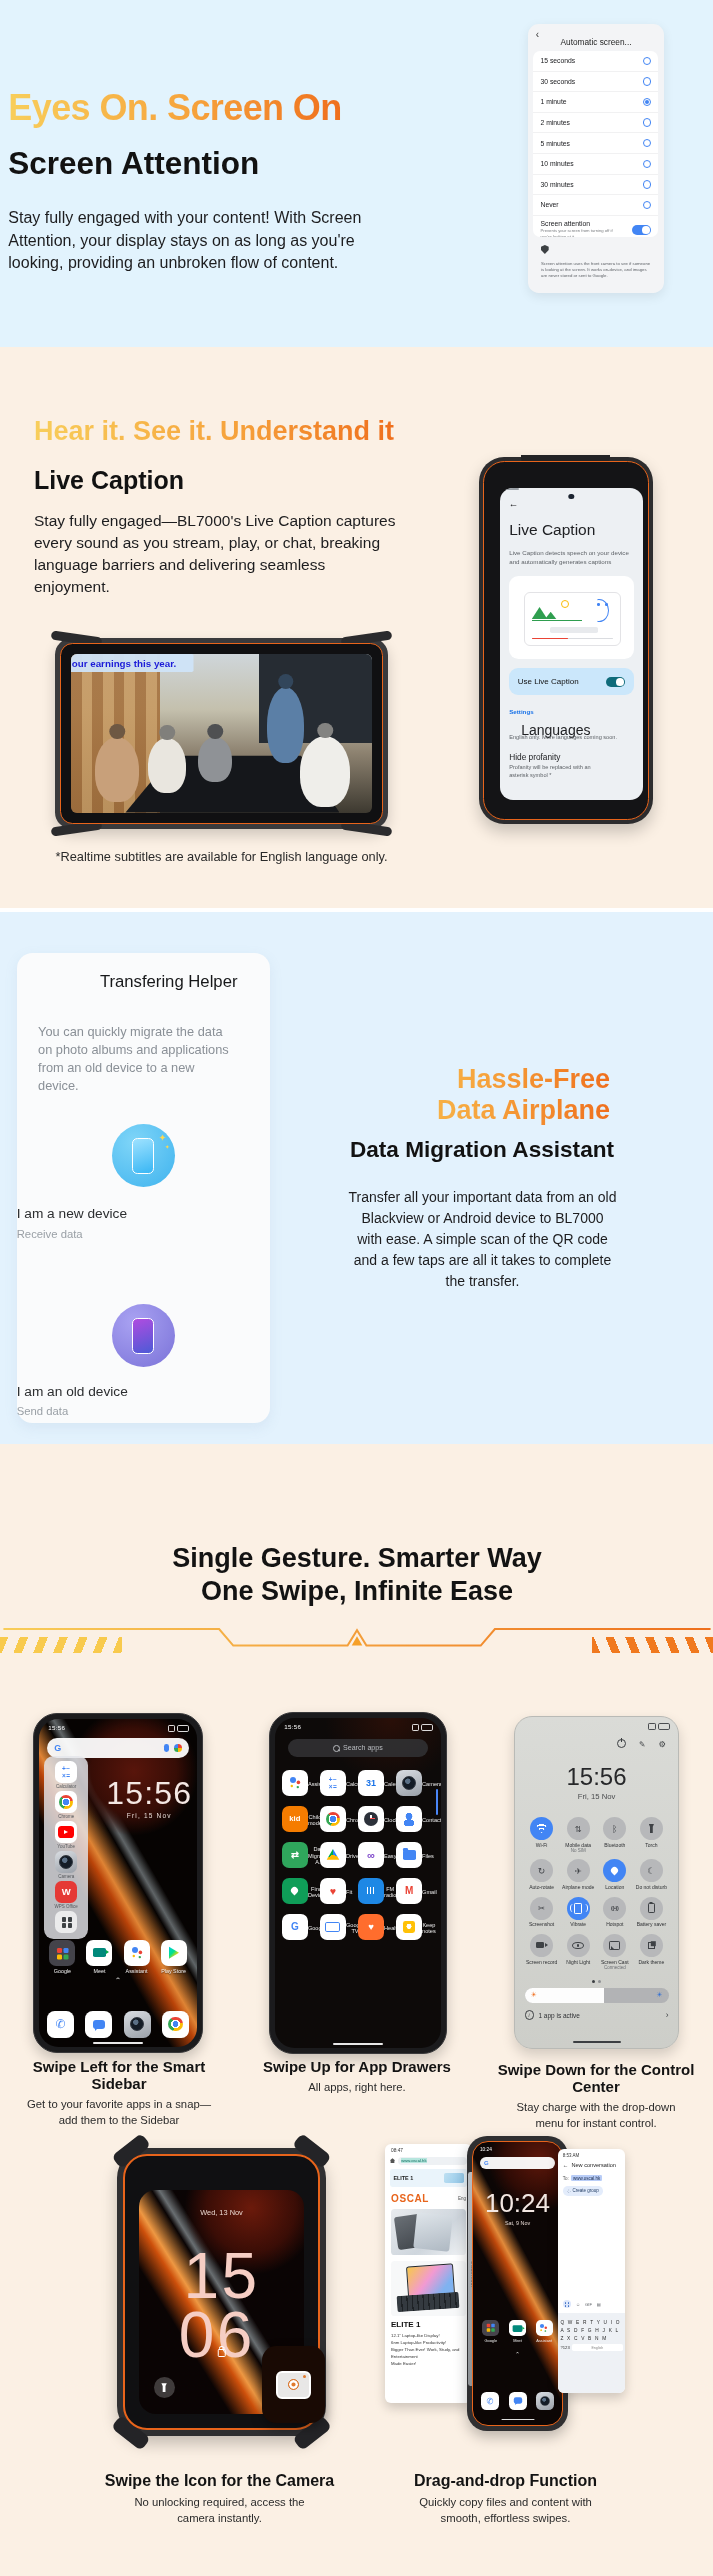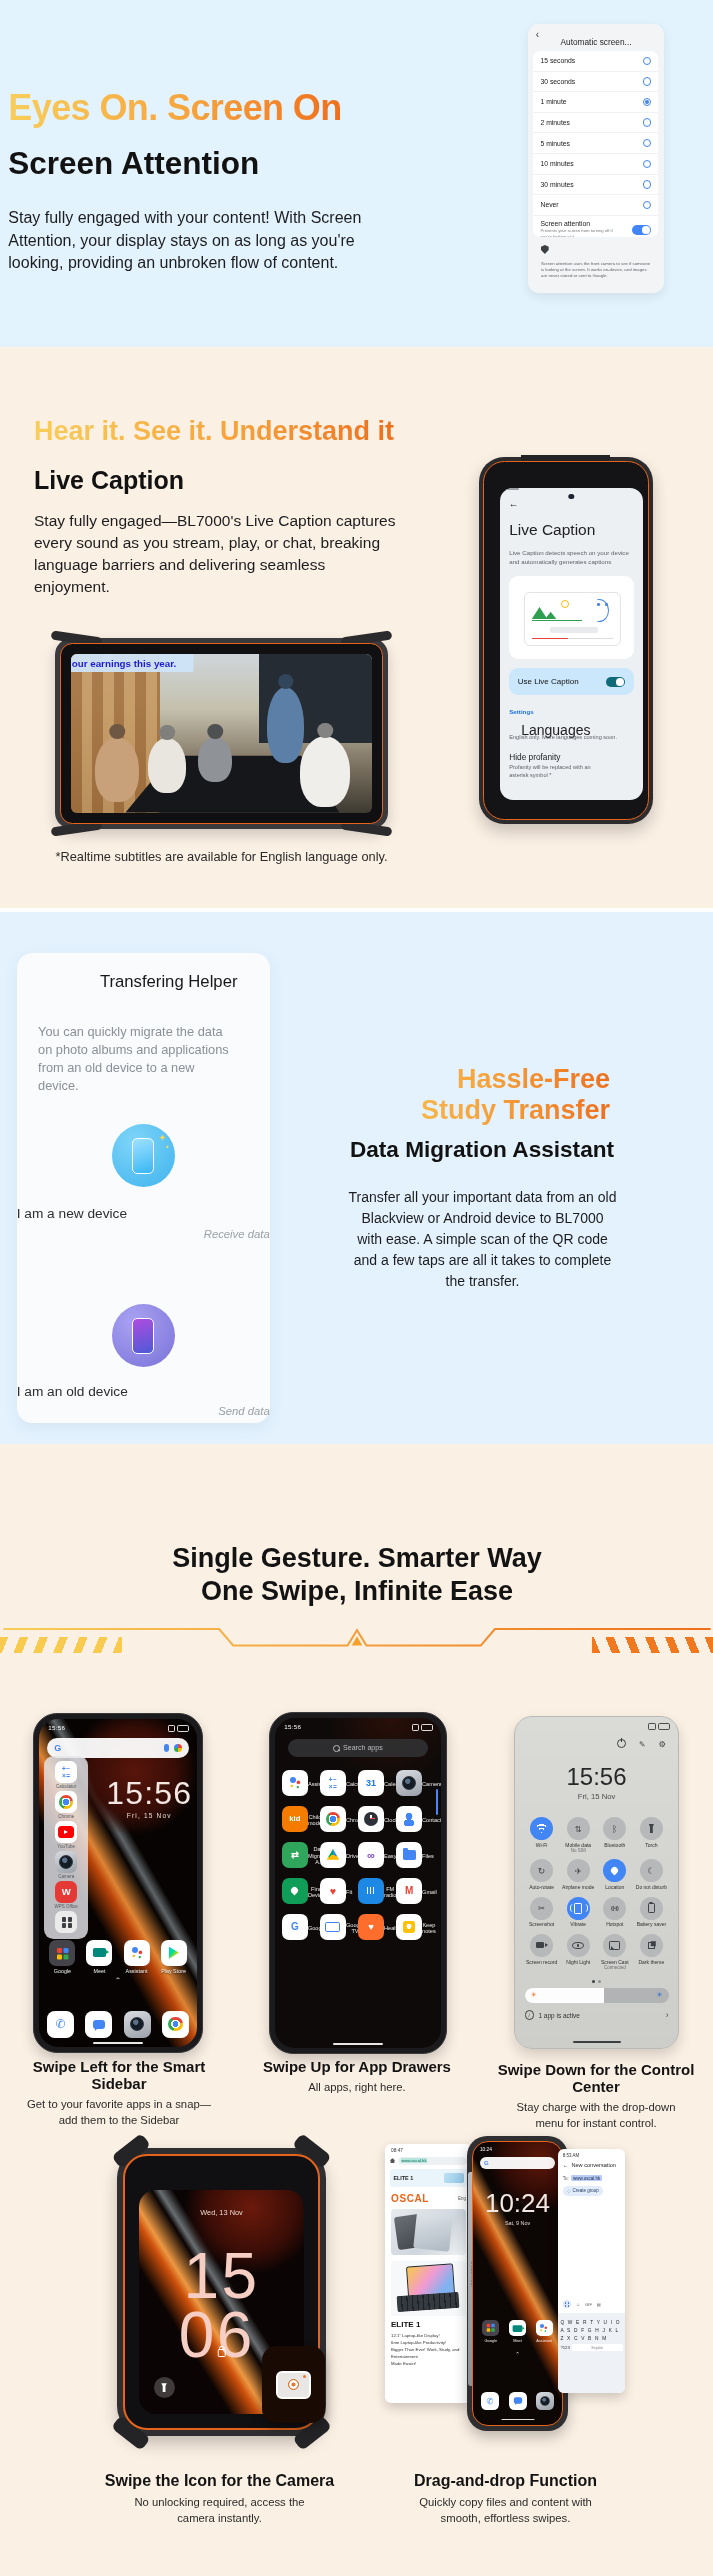"Study Transfer" div { text: Study Transfer -> Data Airplane }
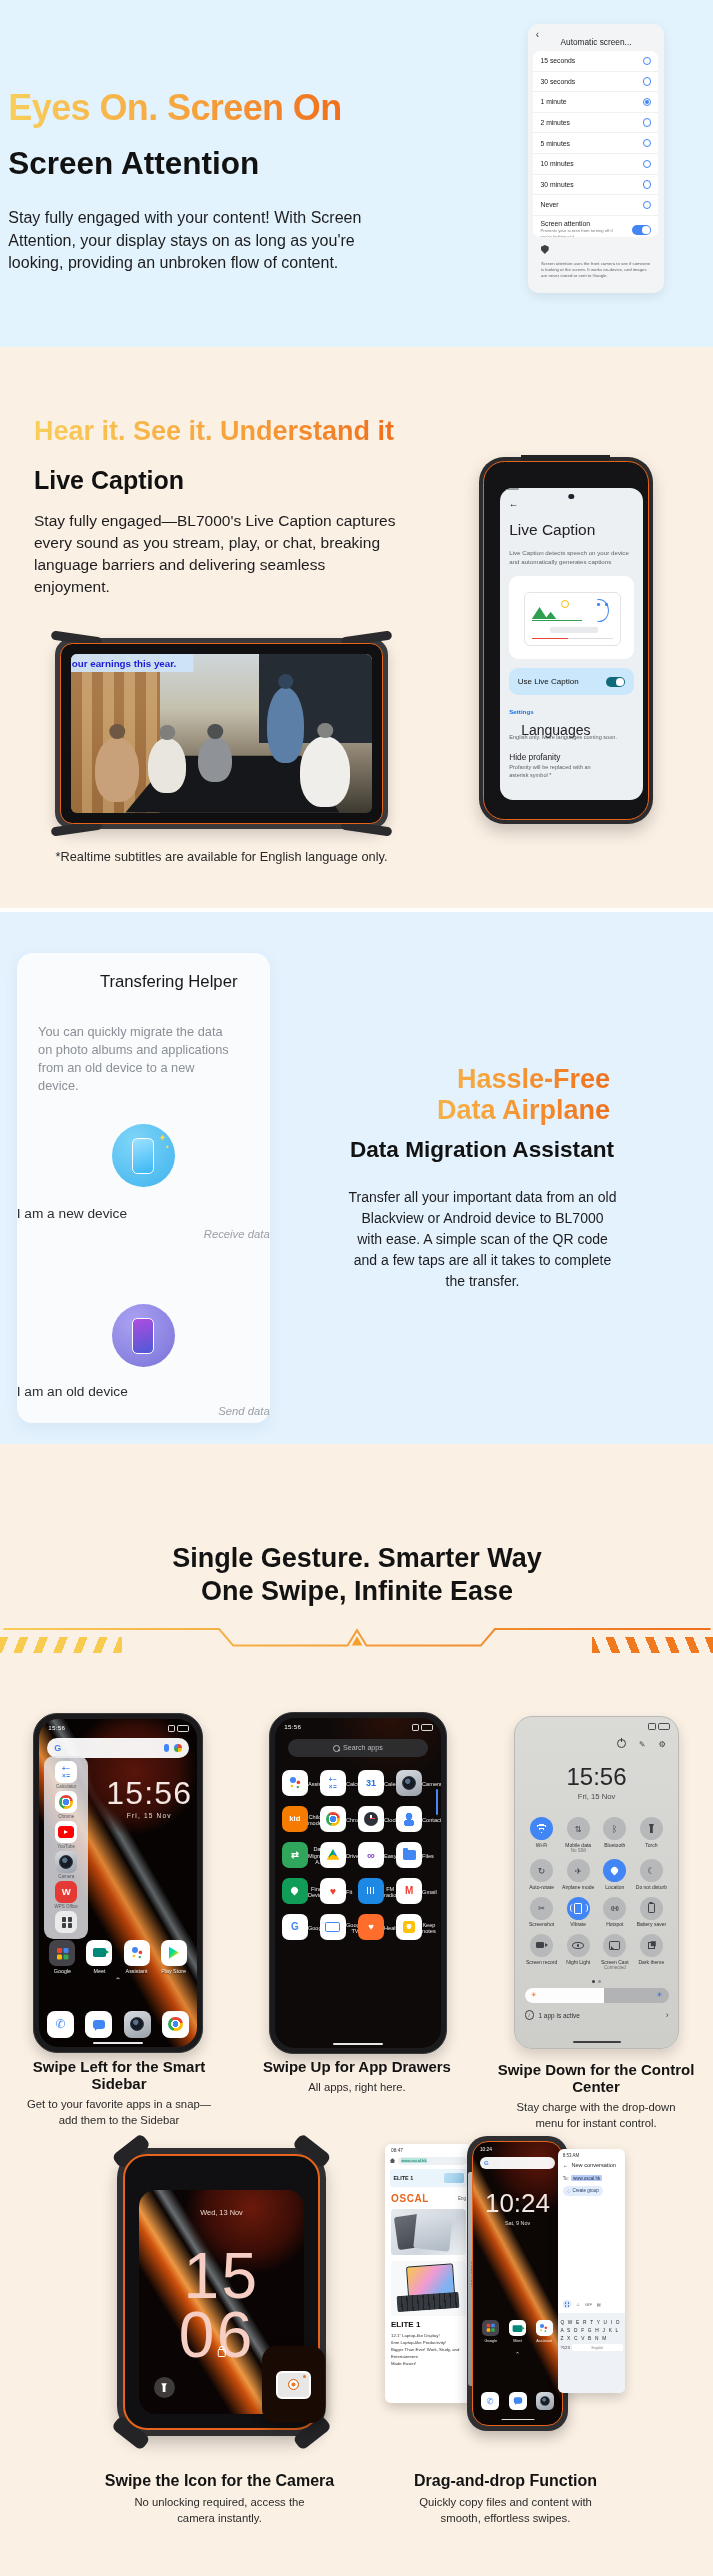"Receive data" .t-l2 { font-style: italic -> none; text-align: right -> left }
